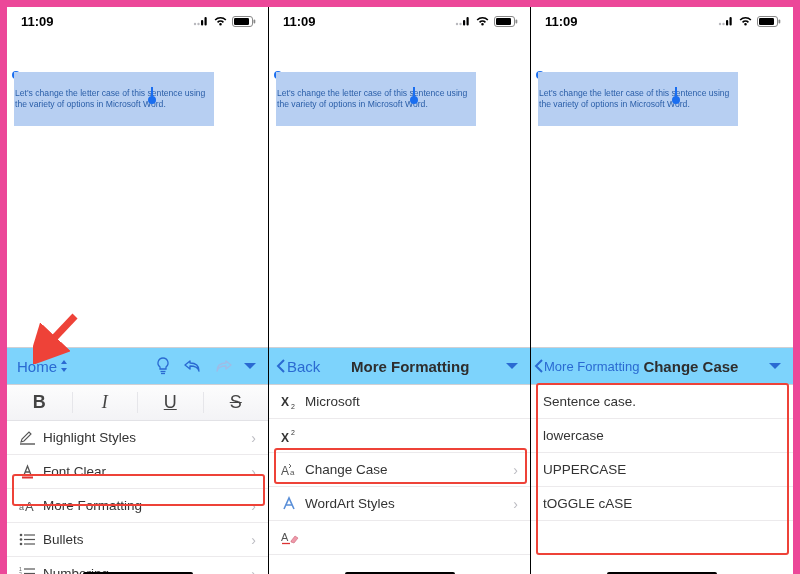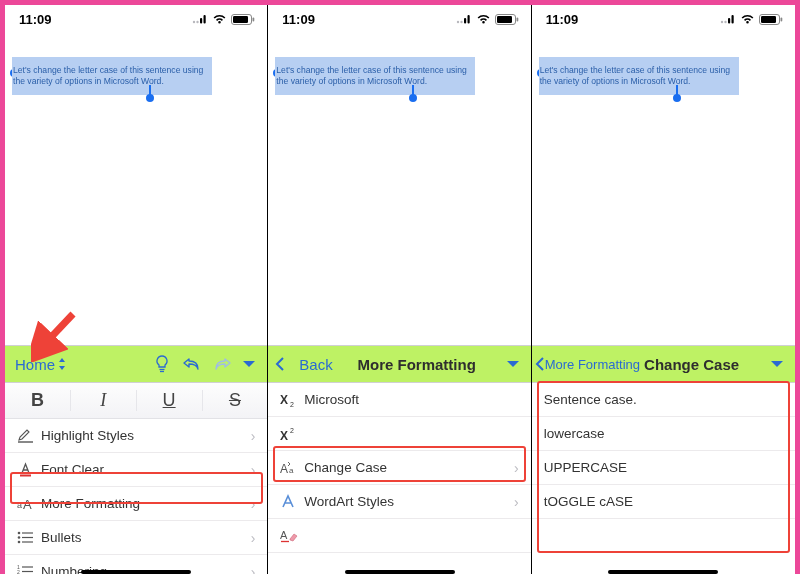"11:09" .frame { border: 5px solid #ec4899 -> 7px solid #ec4899 }
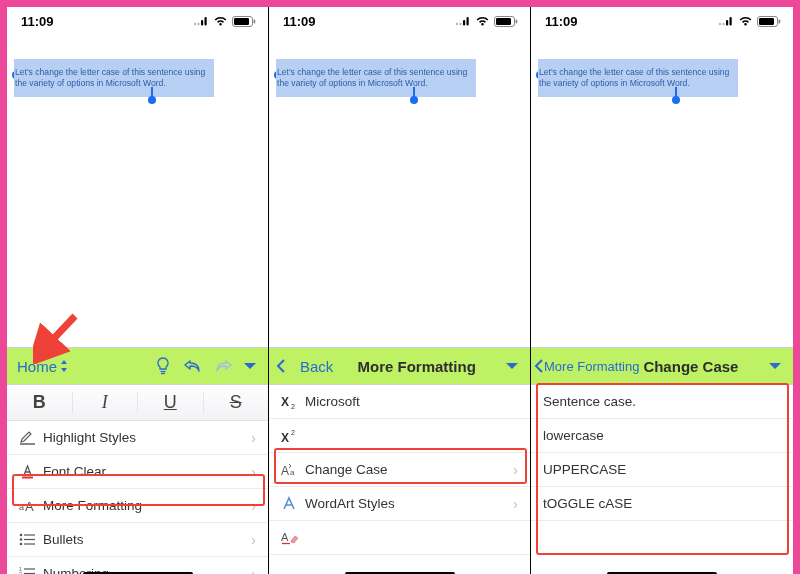"Let's change the letter case" .seltext { padding: 8px 1px -> 16px 1px; top: 24px -> 37px }
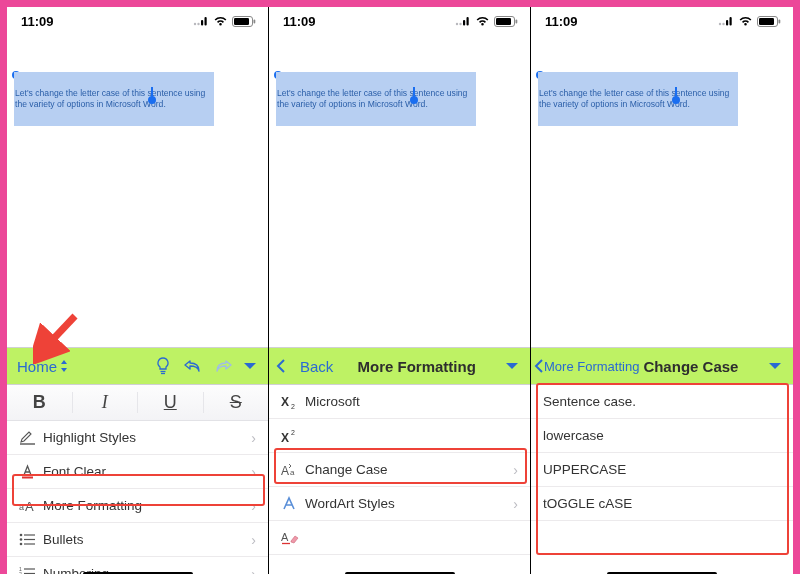"Home" .toolbar { background: #bef264 -> #7dd3fc }
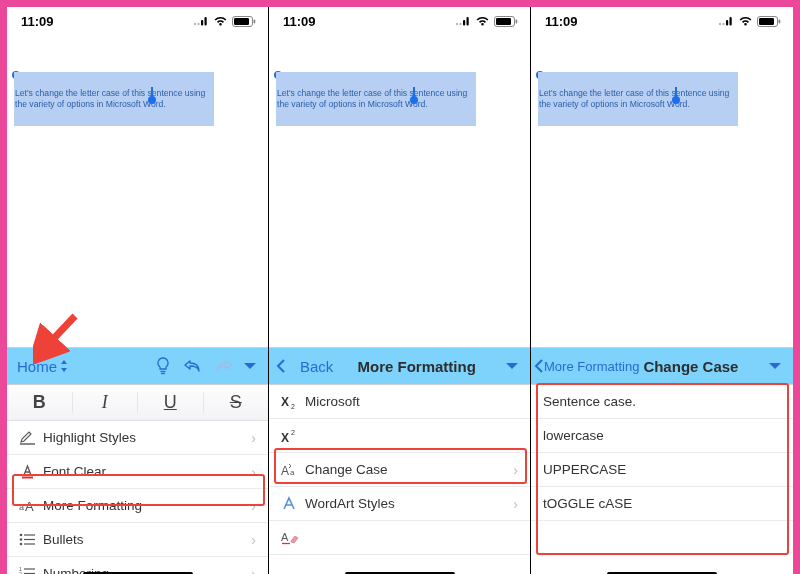"Back" .tb-back { gap: 14px -> 1px }
